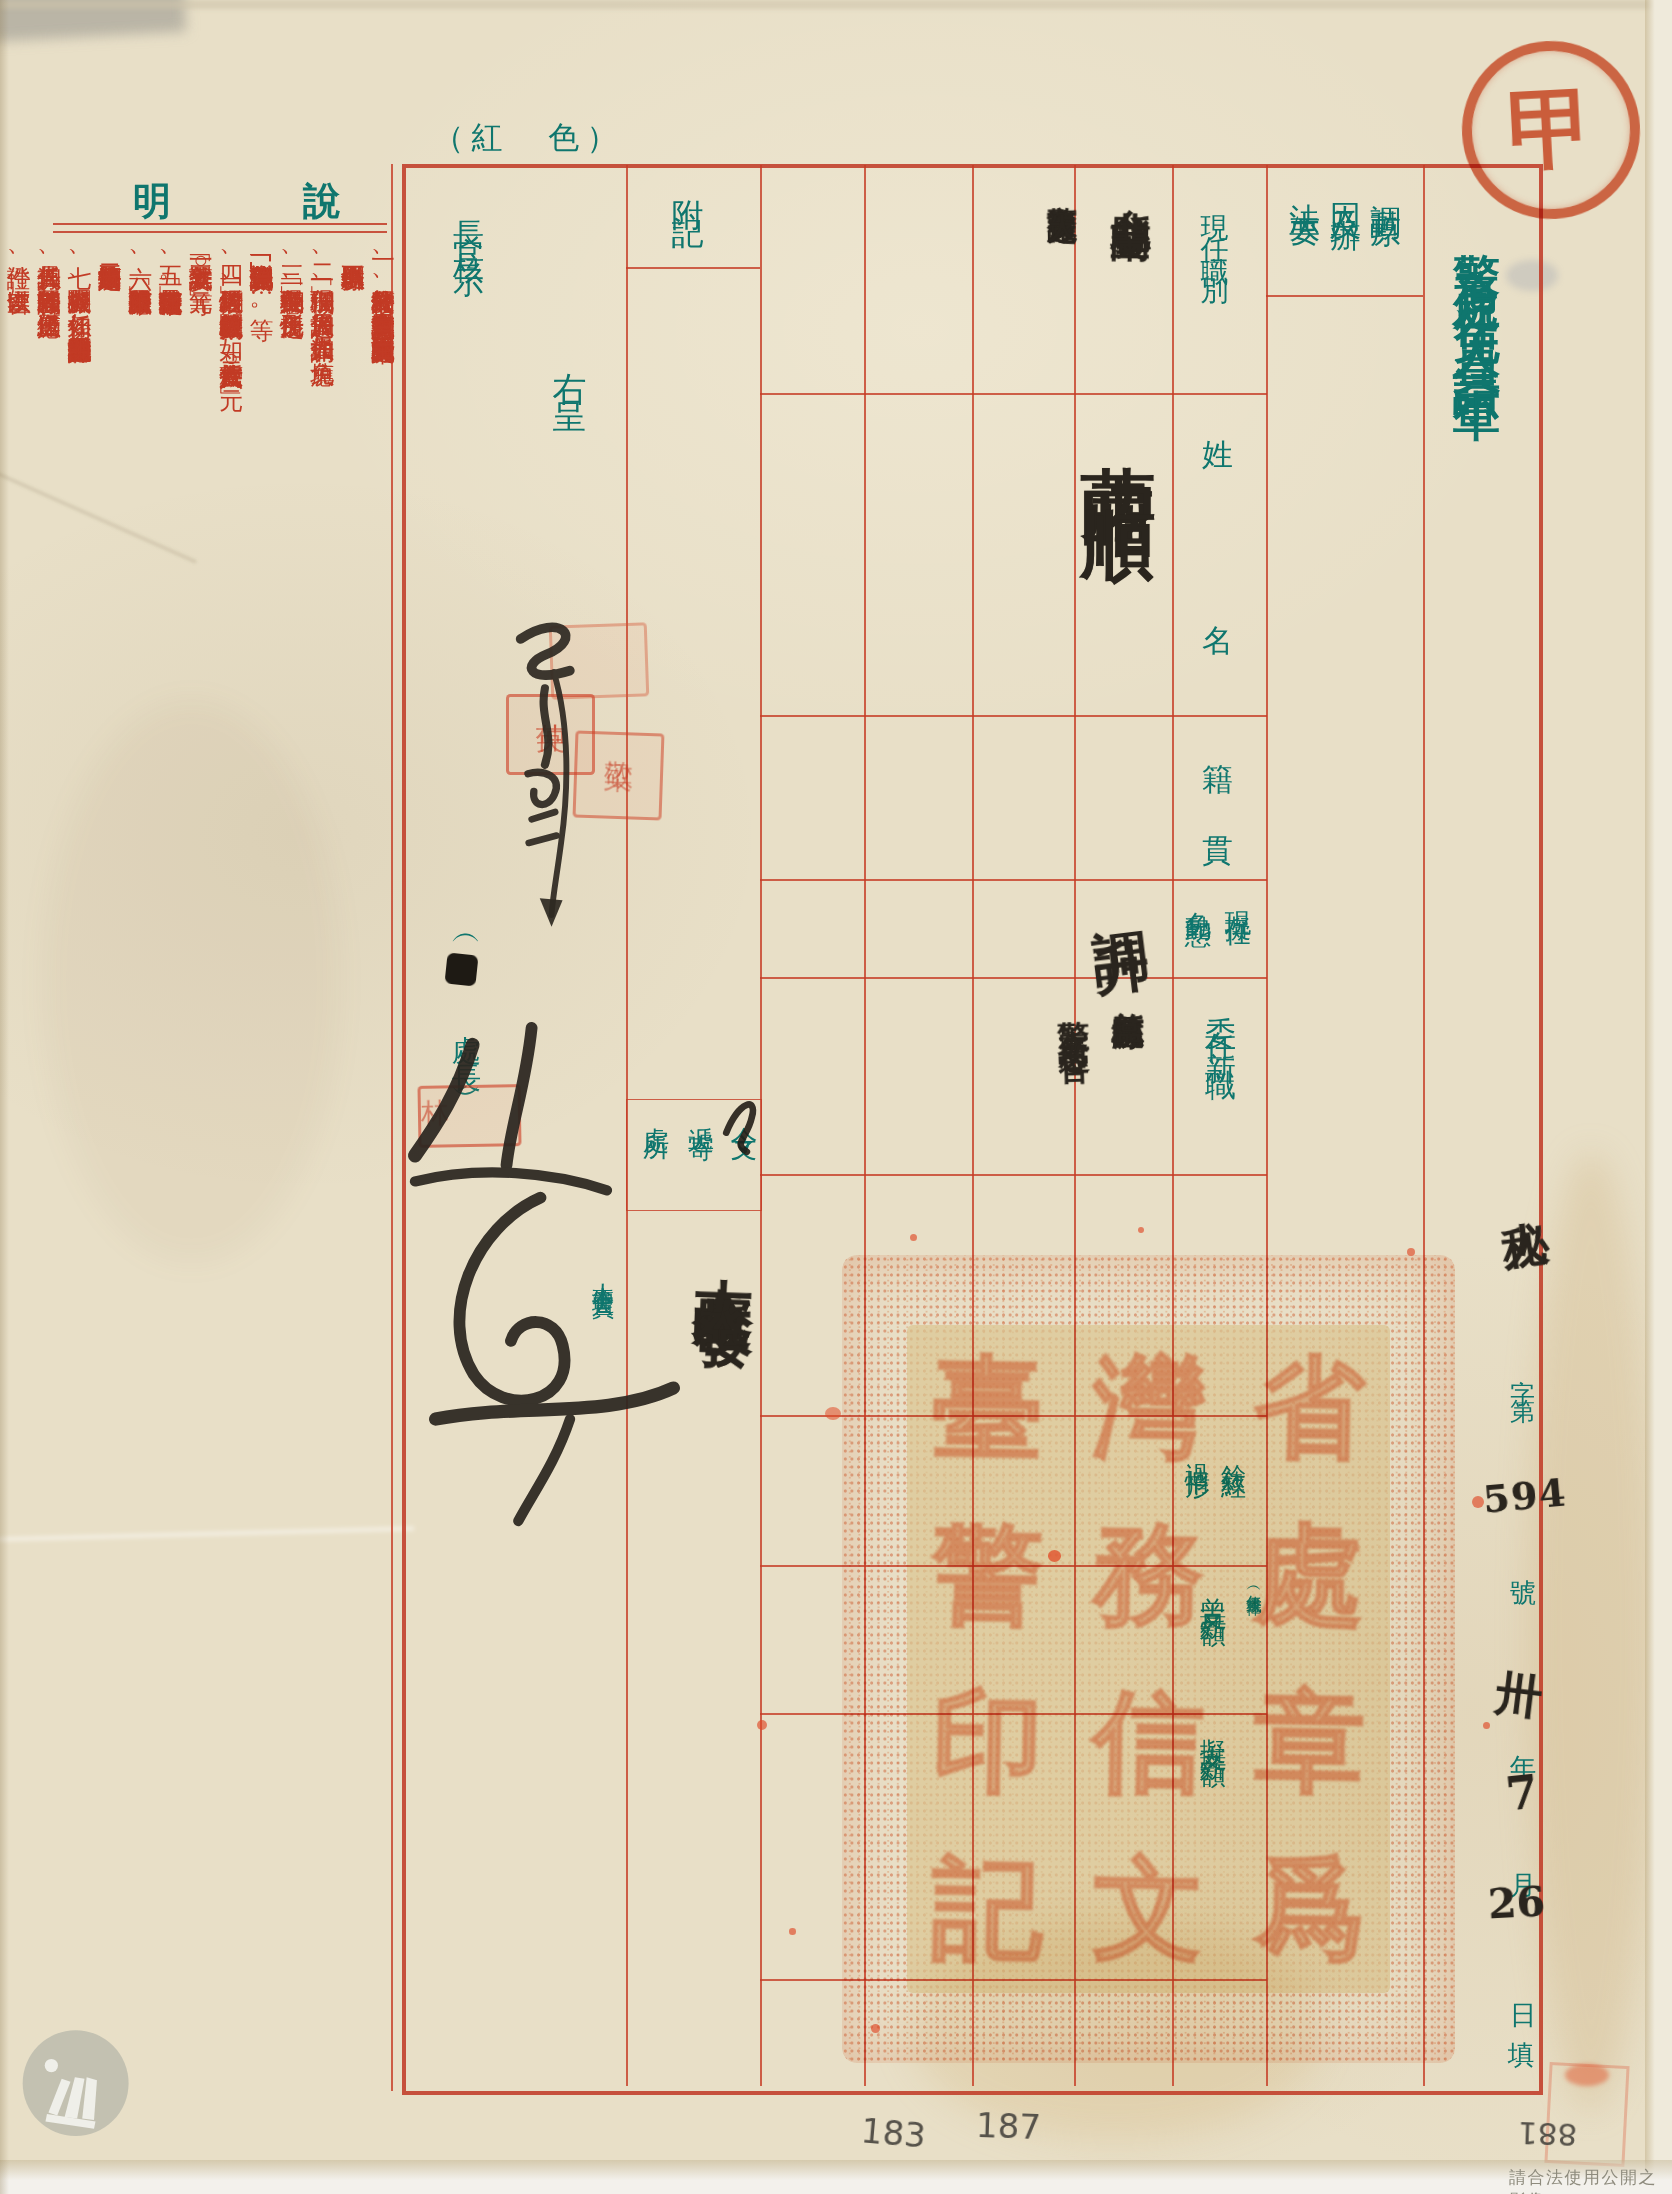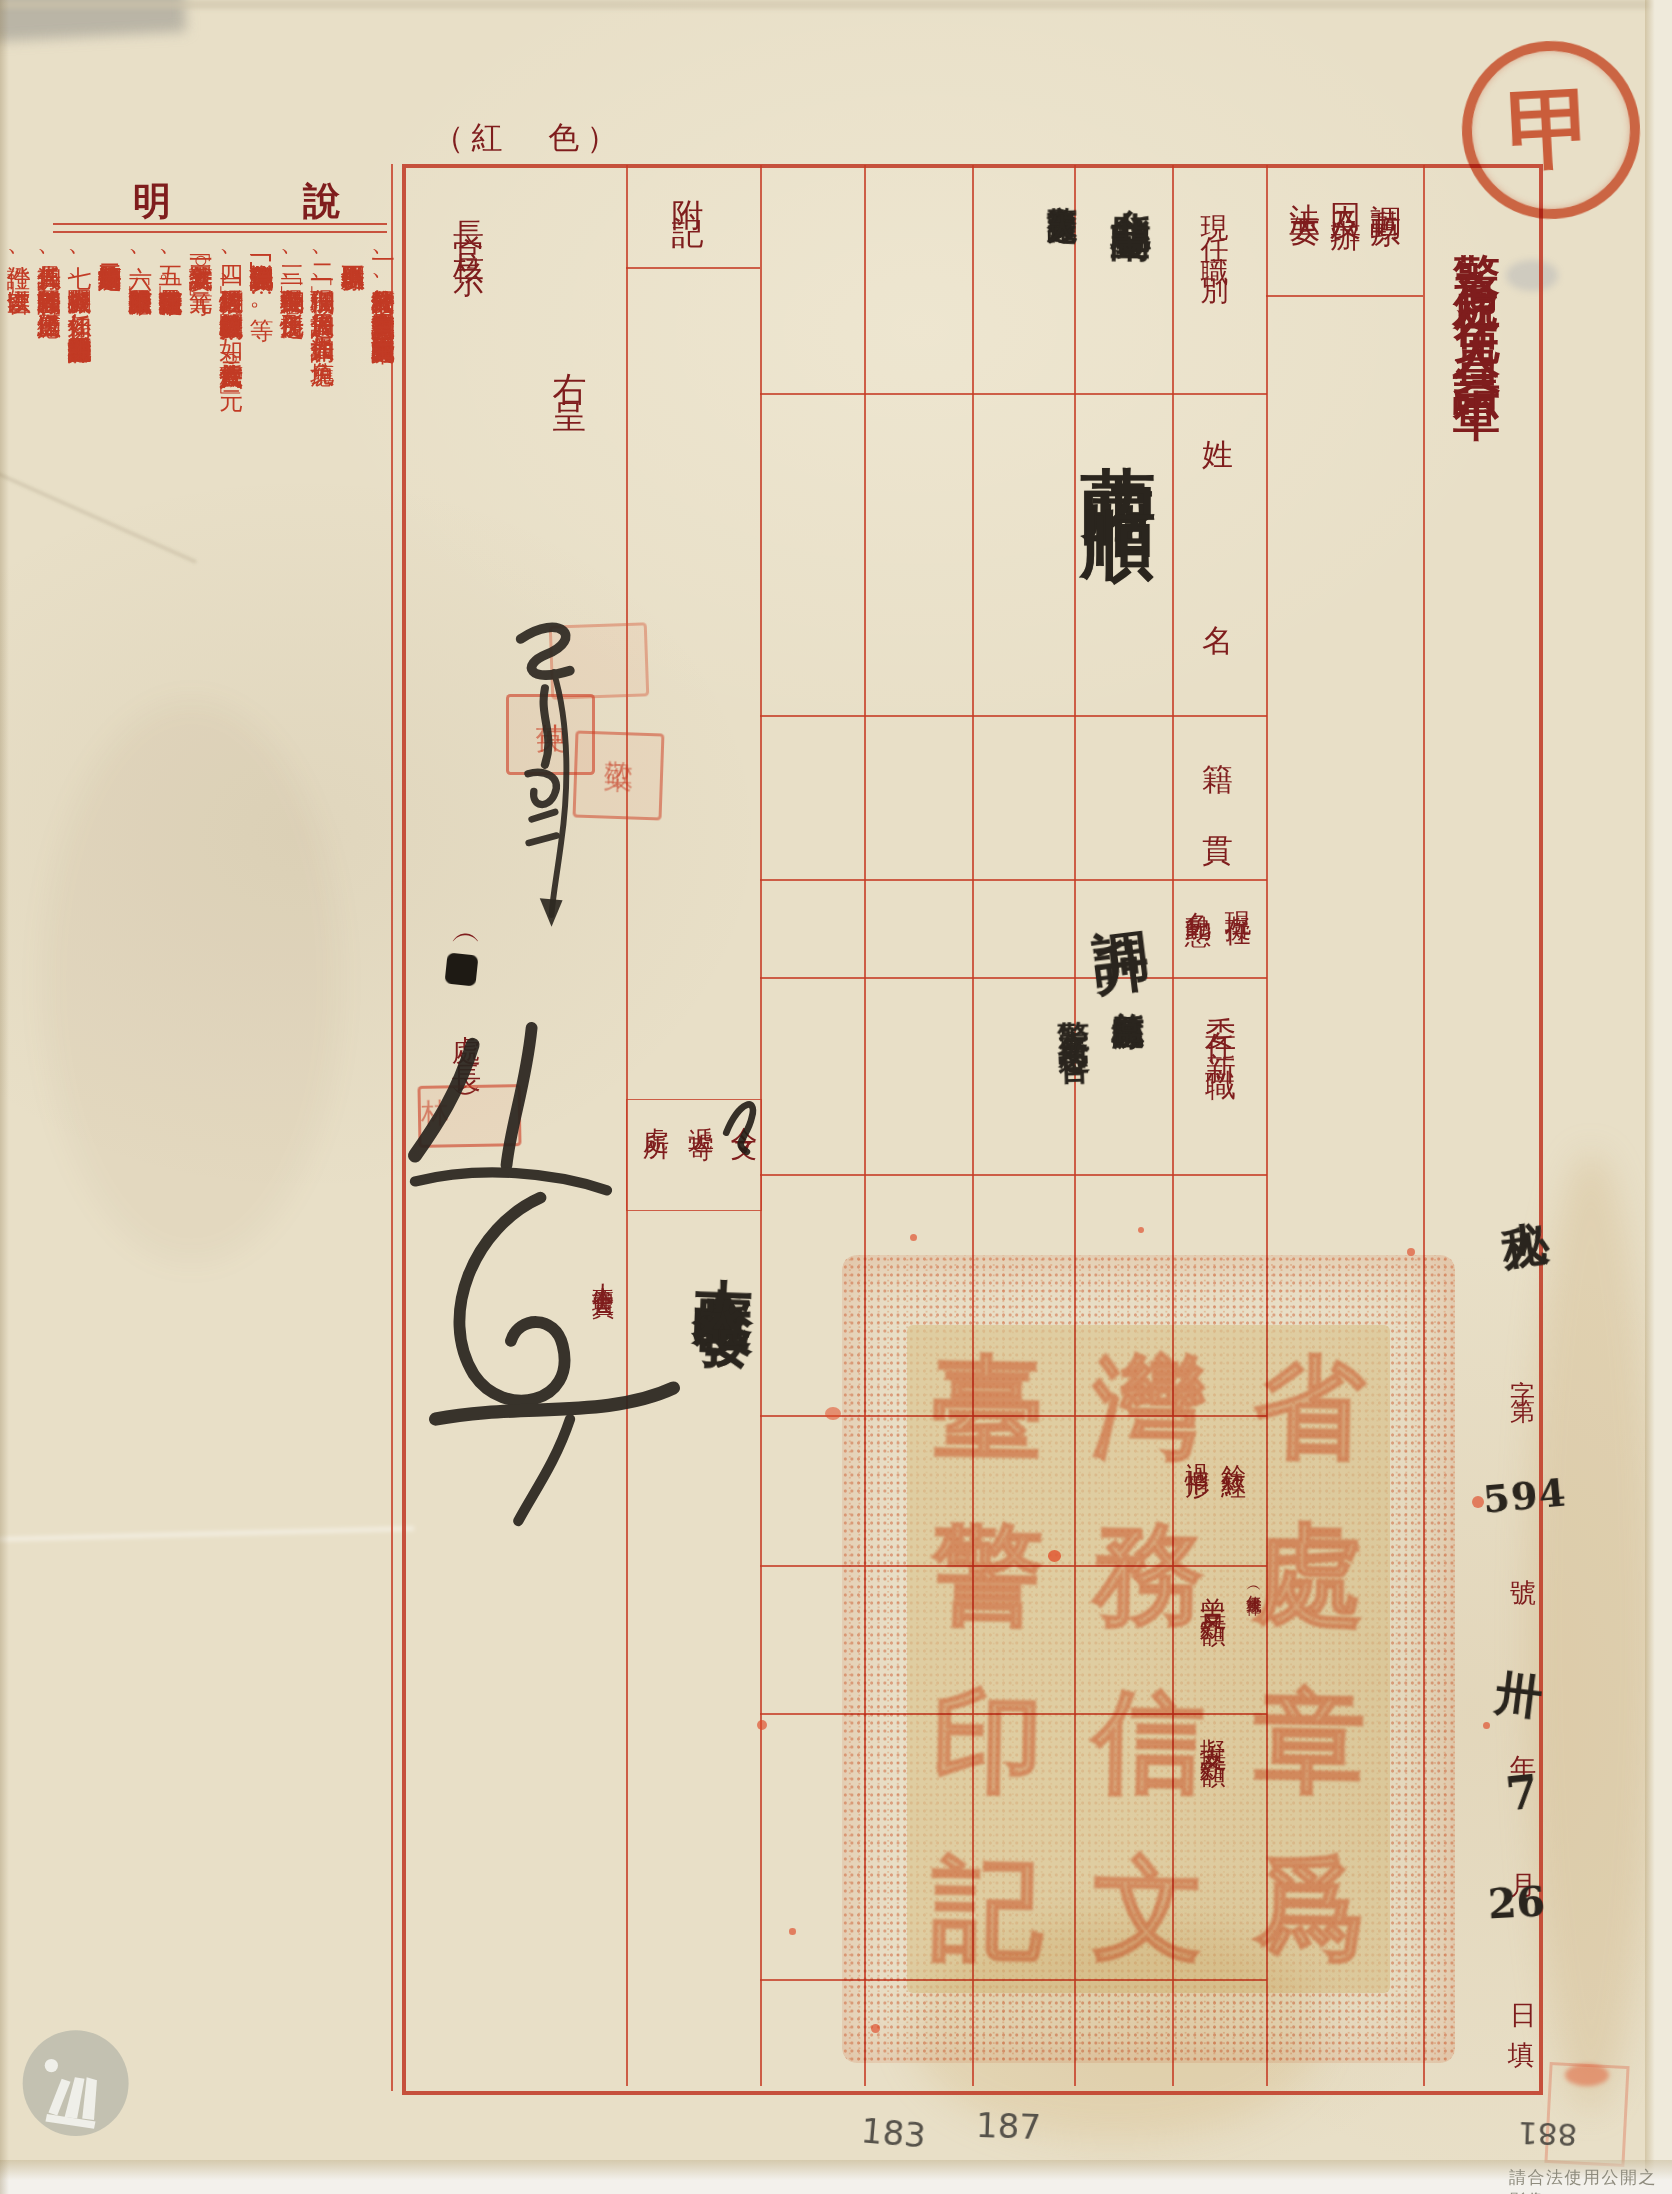"（紅 色）" .red { color: #7f1d1d -> #0f766e }
